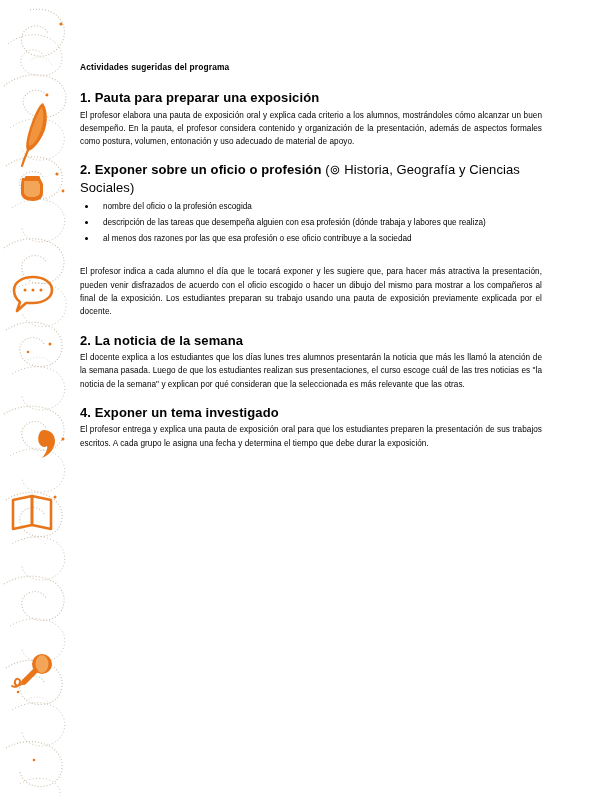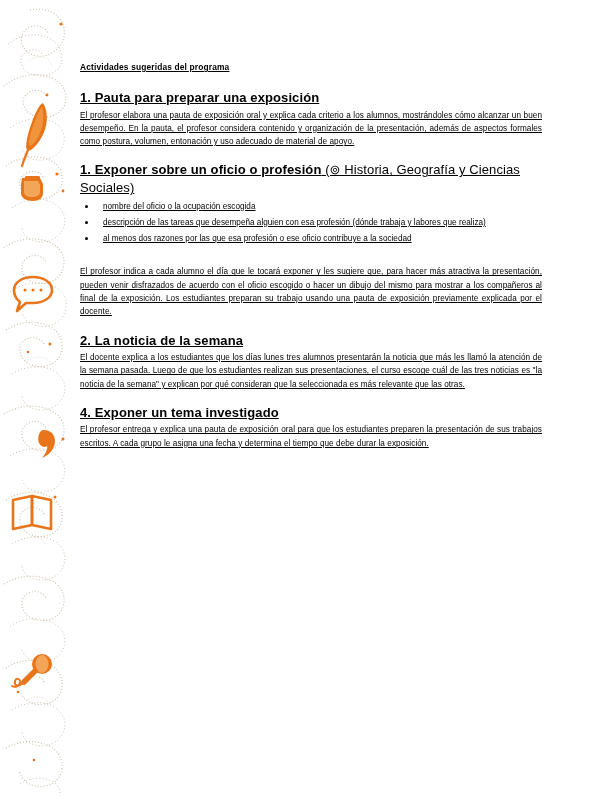"Actividades sugeridas del programa" .doc-body { text-decoration: underline -> none }
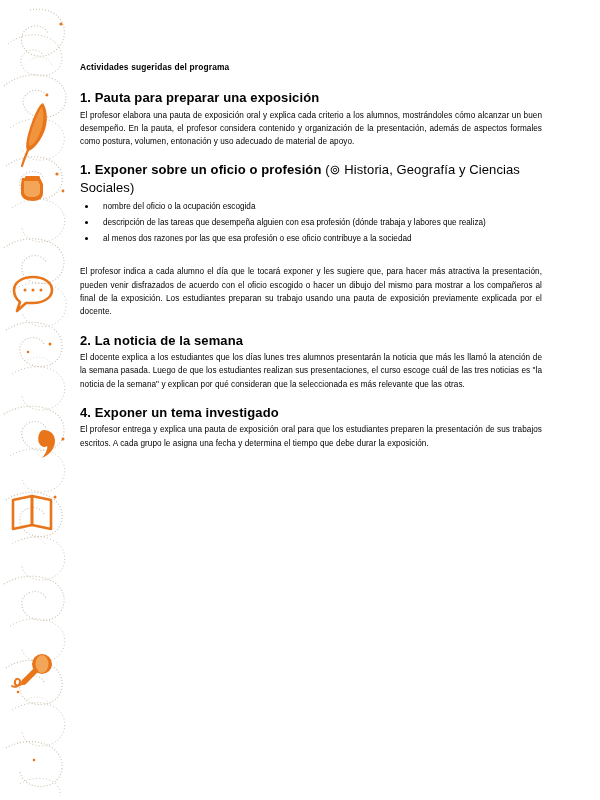"1. Exponer sobre un oficio" span { text: 1 -> 2 }
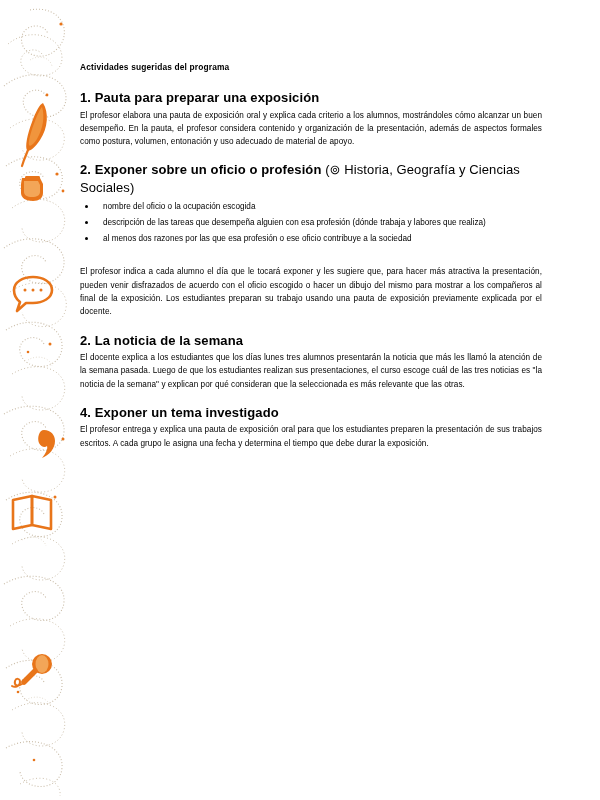"nombre del oficio o la" li { text: ocupación -> profesión }
